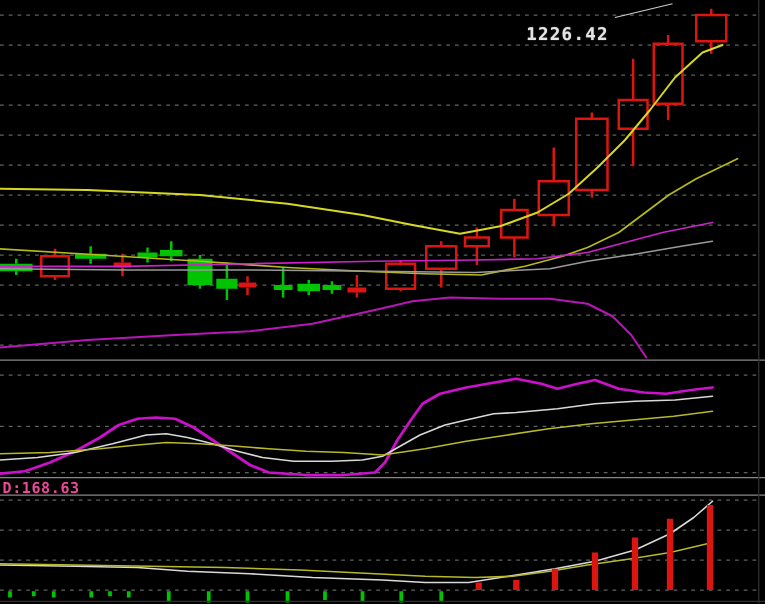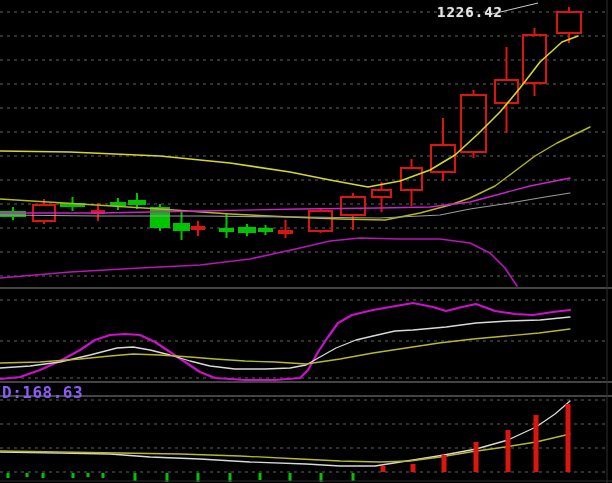"1226.42" .price-annotation { margin-left: 16px -> none; top: 4px -> 20px }
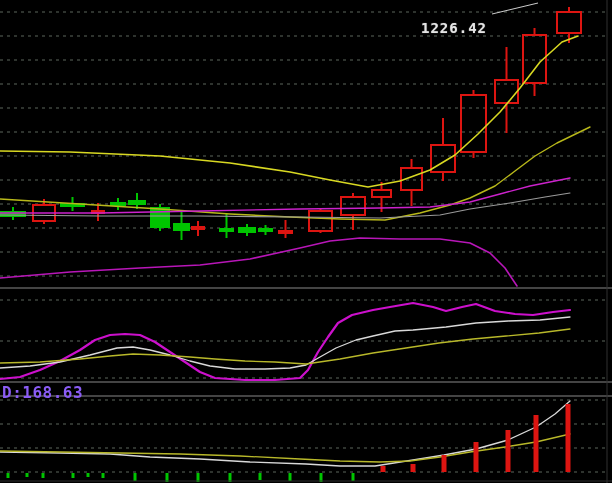"D:168.63" .d-value { color: #8b5cf6 -> #ec4899; font-size: 16px -> 12px }
